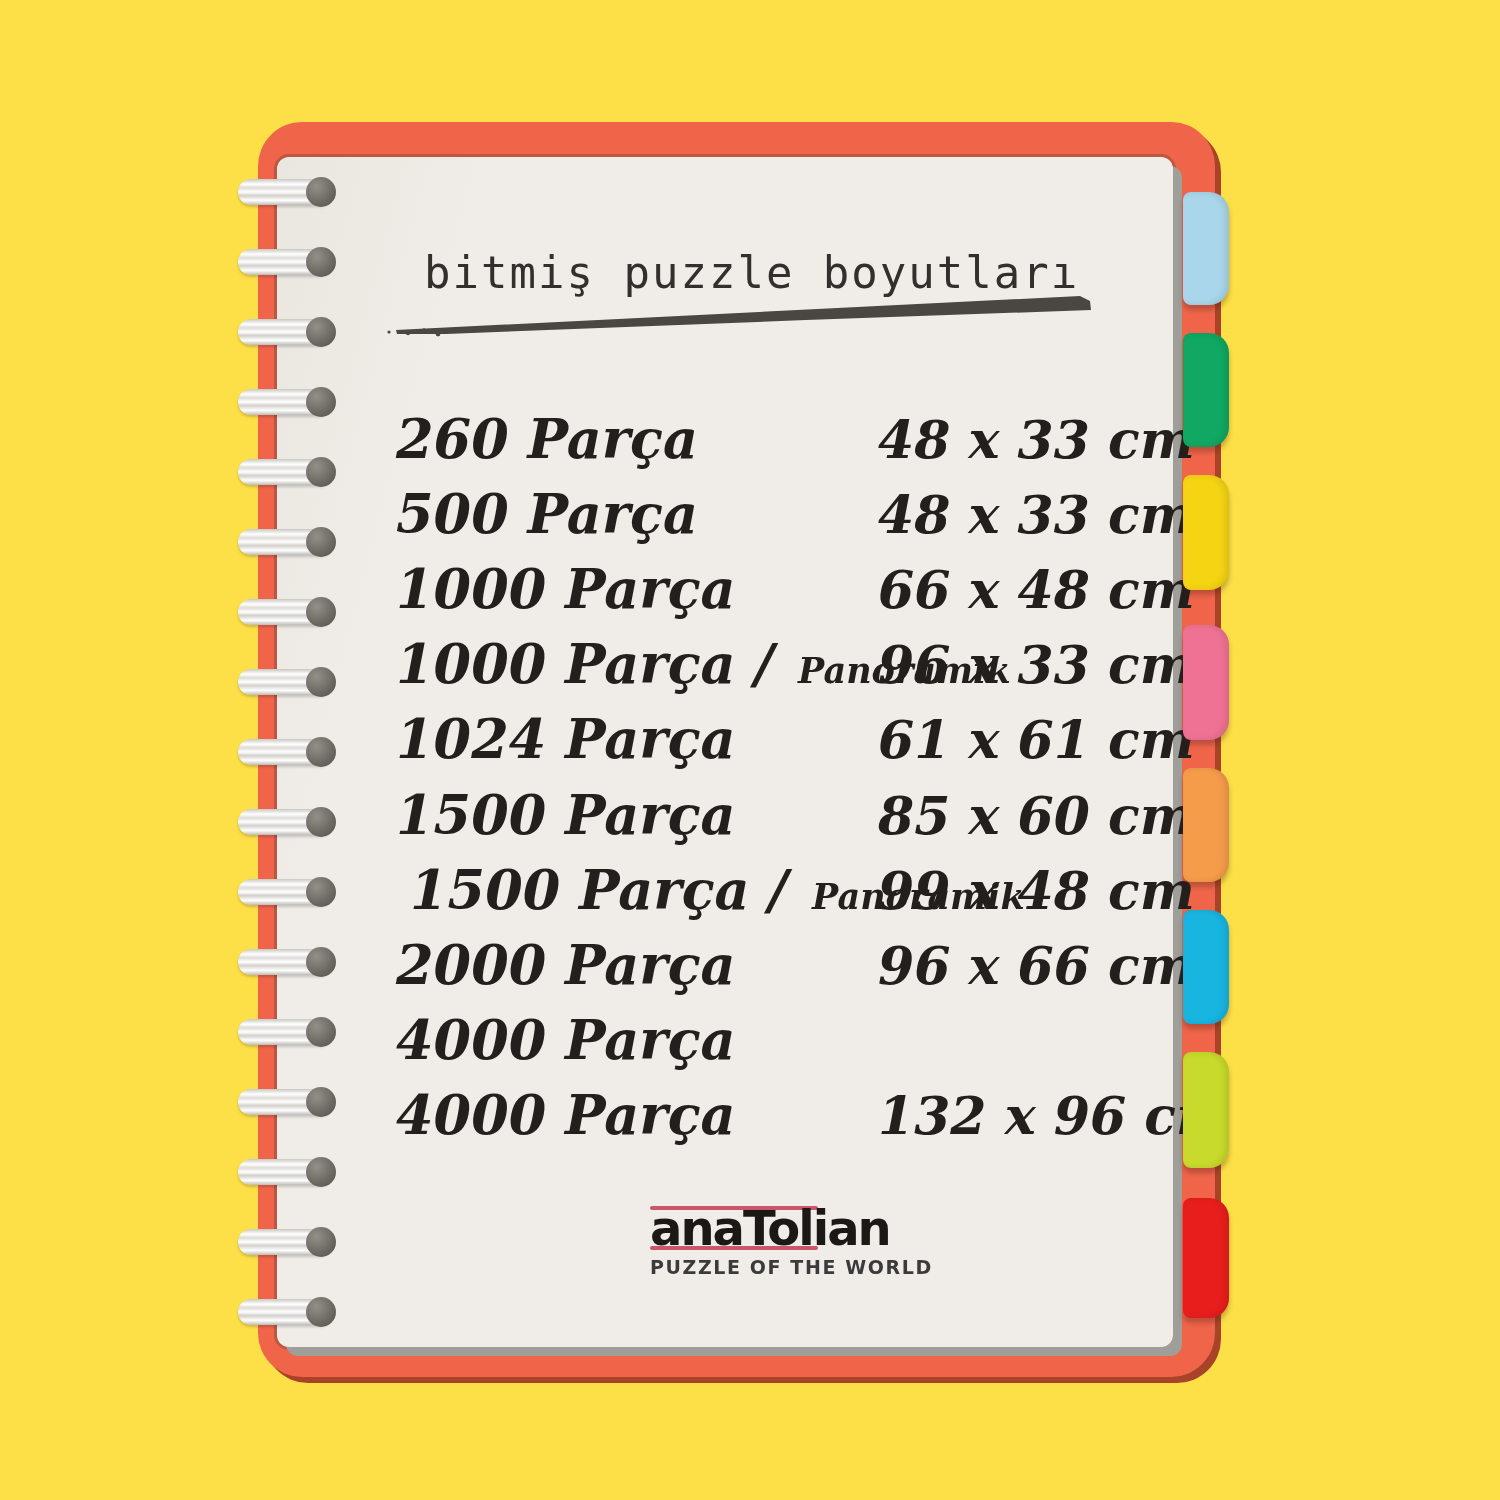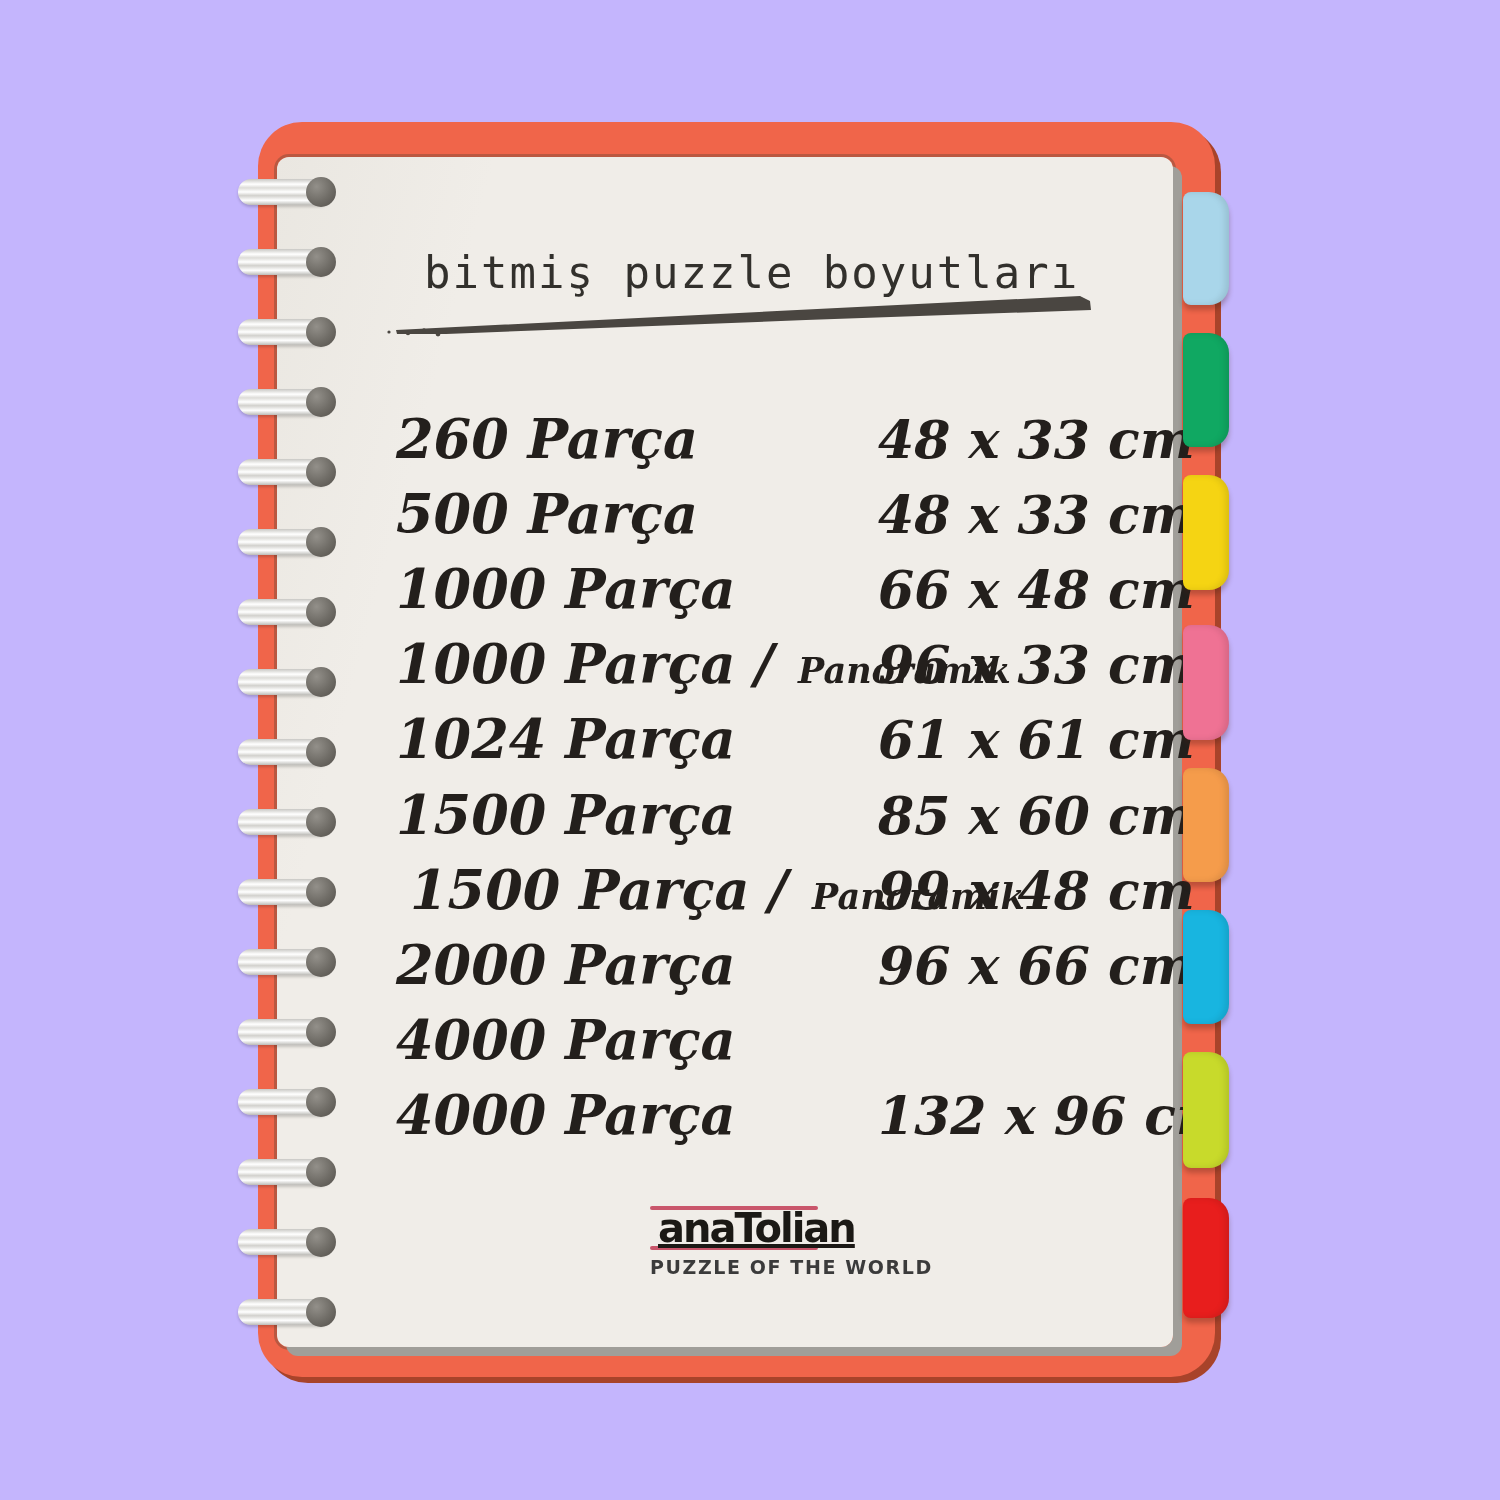"bitmiş puzzle boyutları" .canvas { background: #c4b5fd -> #fde047 }
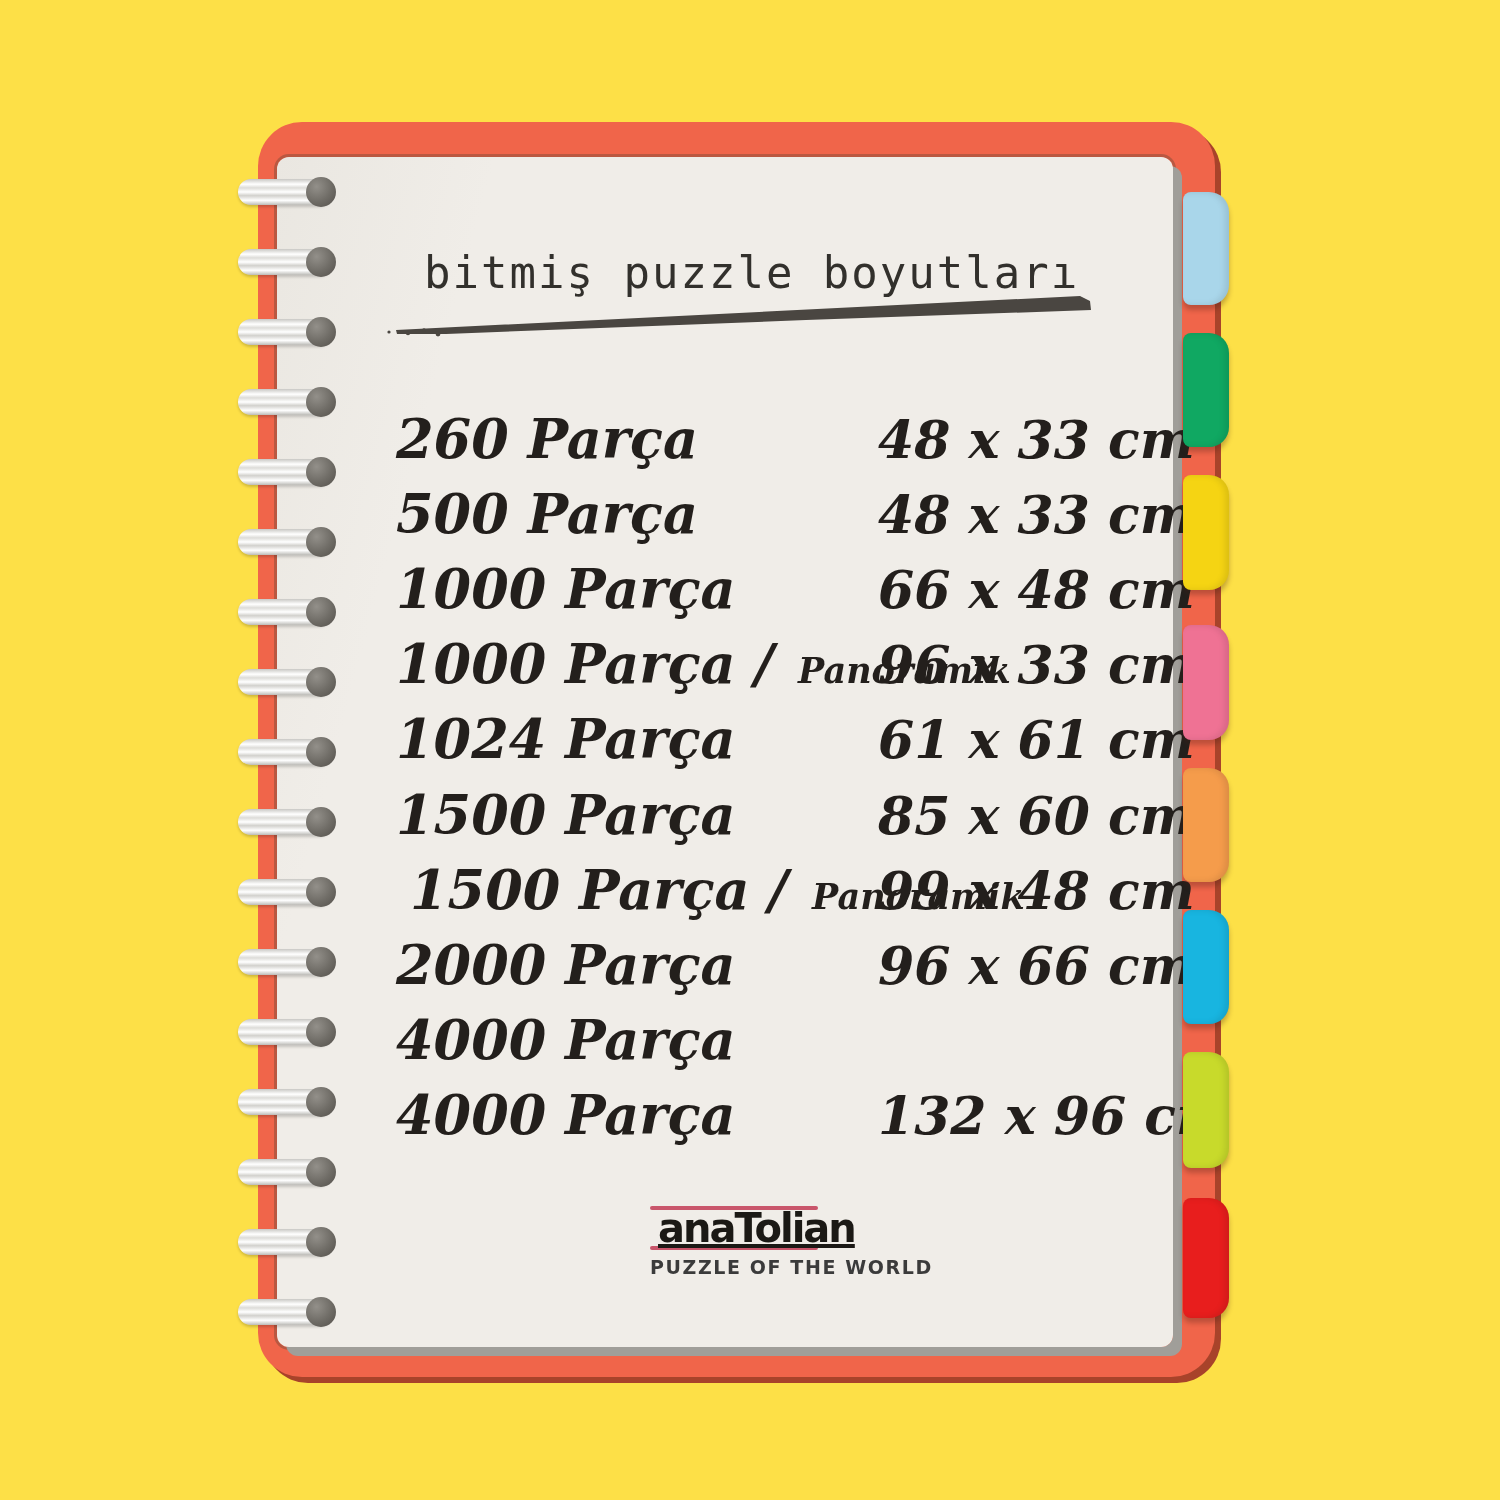"anaTolian" .logo-word { font-size: 40px -> 48px; margin: -1px 8px -> -1px 0; text-decoration: underline -> none }
